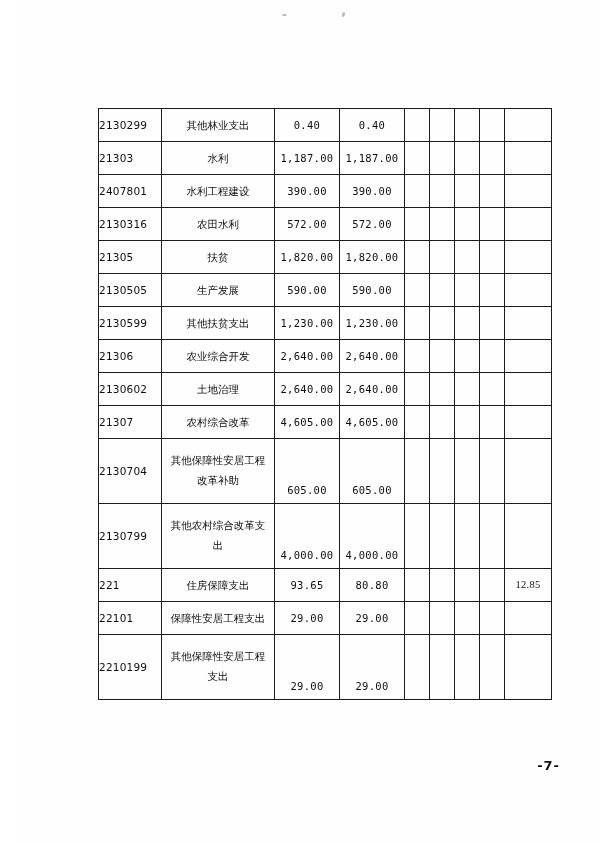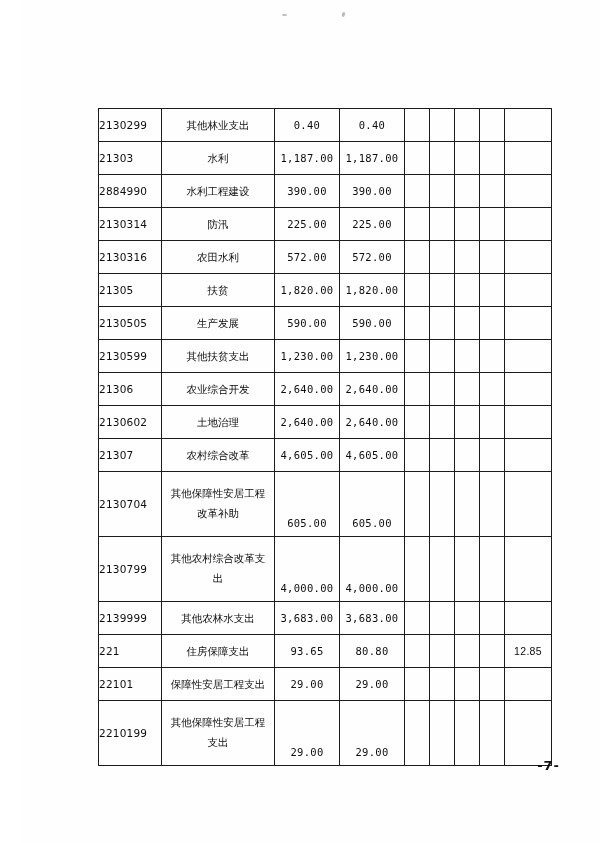"2884990" td.c-code { text: 2884990 -> 2407801 }
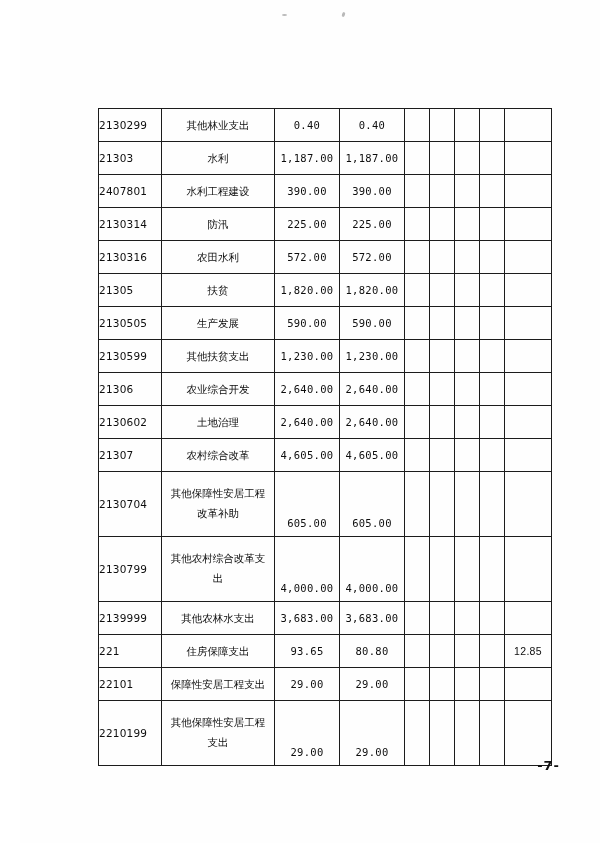"2130314" tr { html: <tr> <td>2130314</td> <td>防汛</td> <td>225.00</td> <td>225.00</td> <td></td> <td></td> <td></td> <td></td> <td></td> </tr> -> none }
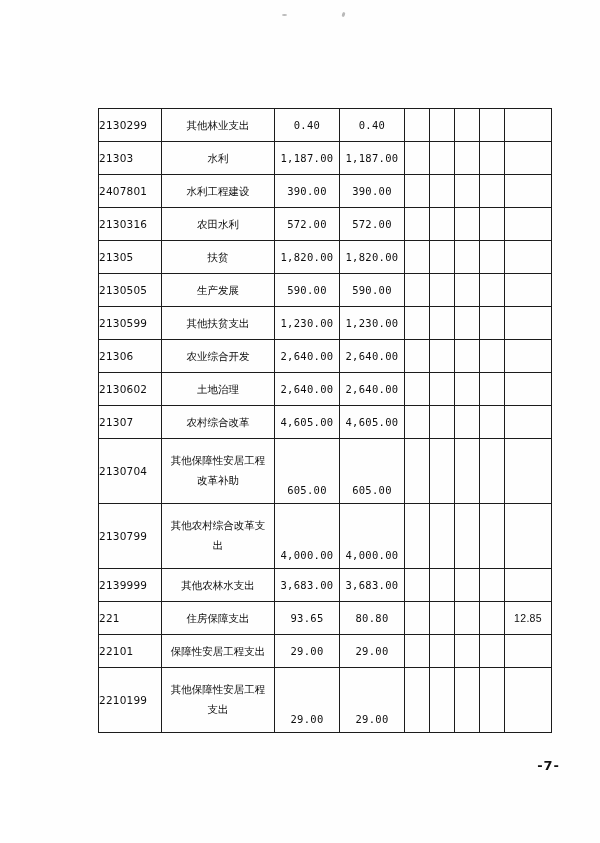"2139999" tr { html: <tr> <td>2139999</td> <td>其他农林水支出</td> <td>3,683.00</td> <td>3,683.00</td> <td></td> <td></td> <td></td> <td></td> <td></td> </tr> -> none }
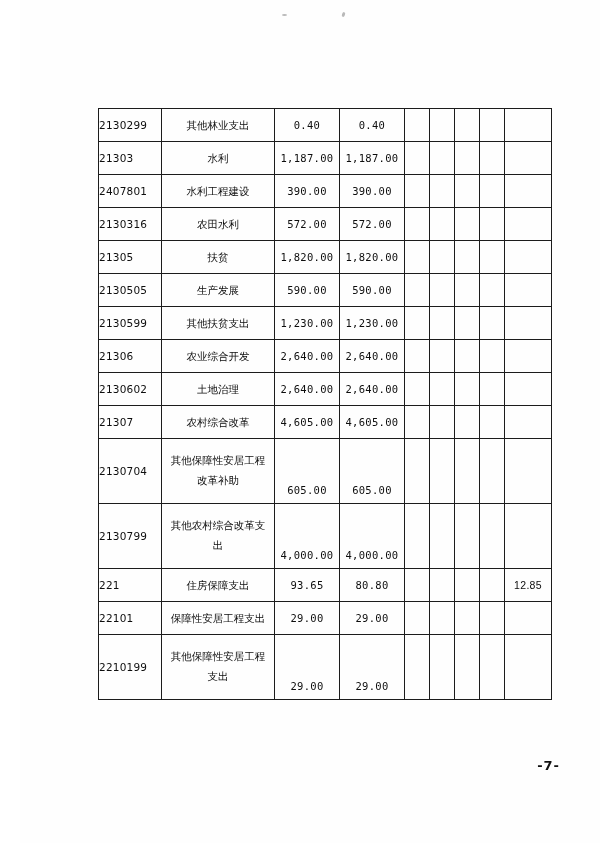"12.85" .c-s5 { font-family: Liberation Sans, sans-serif -> Liberation Serif, serif }
